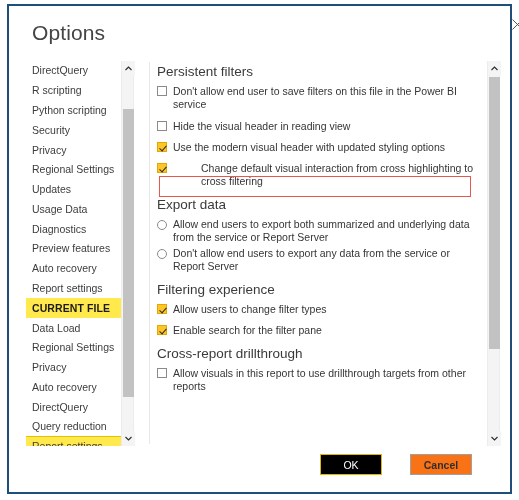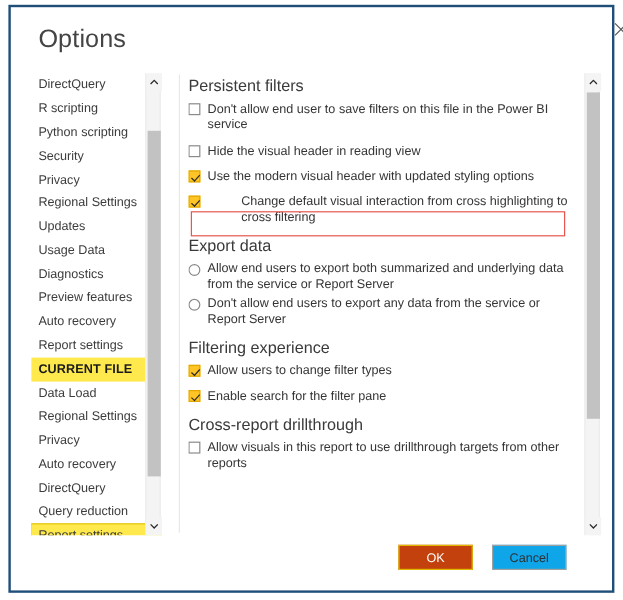"OK" #ok-button { background: #c2410c -> #000000; right: 116px -> 128px }
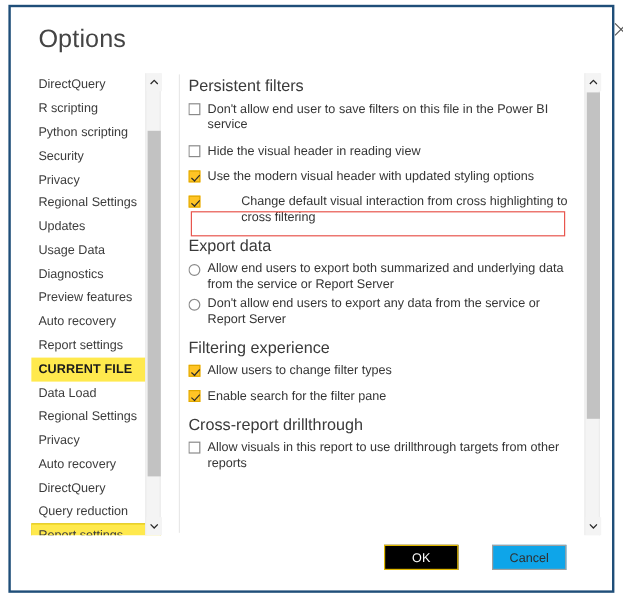"Cancel" #cancel-button { background: #0ea5e9 -> #f97316; font-weight: none -> bold }
